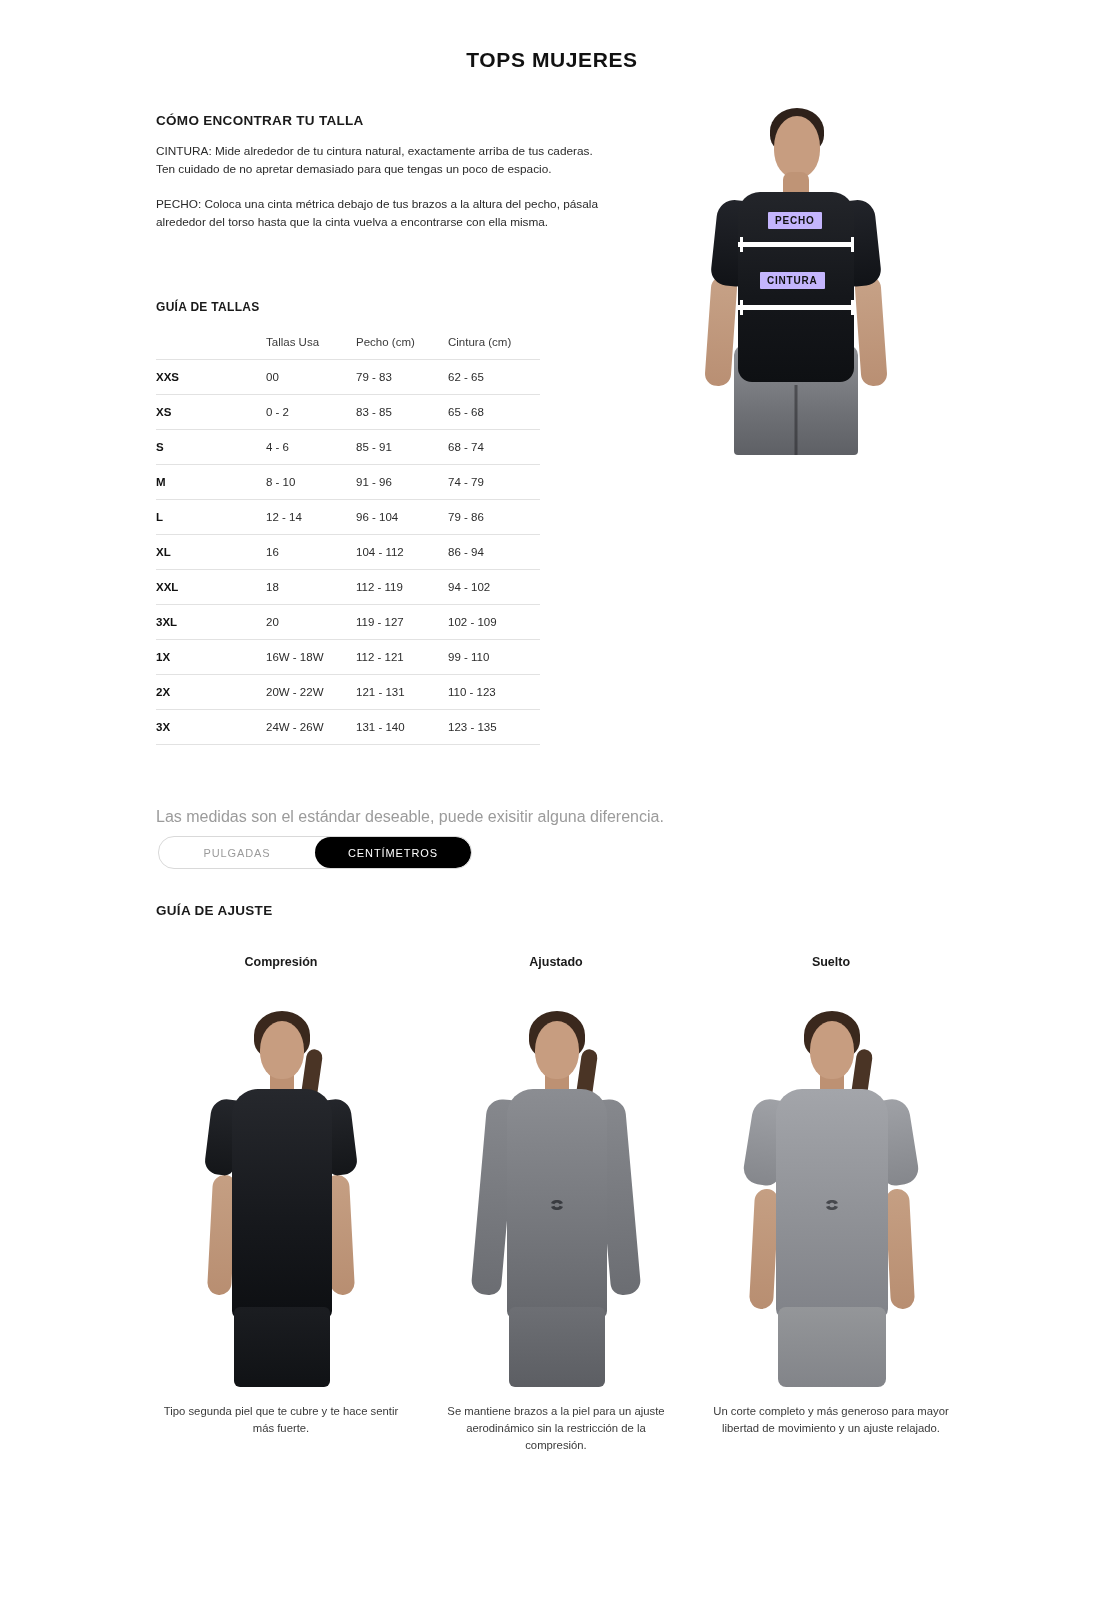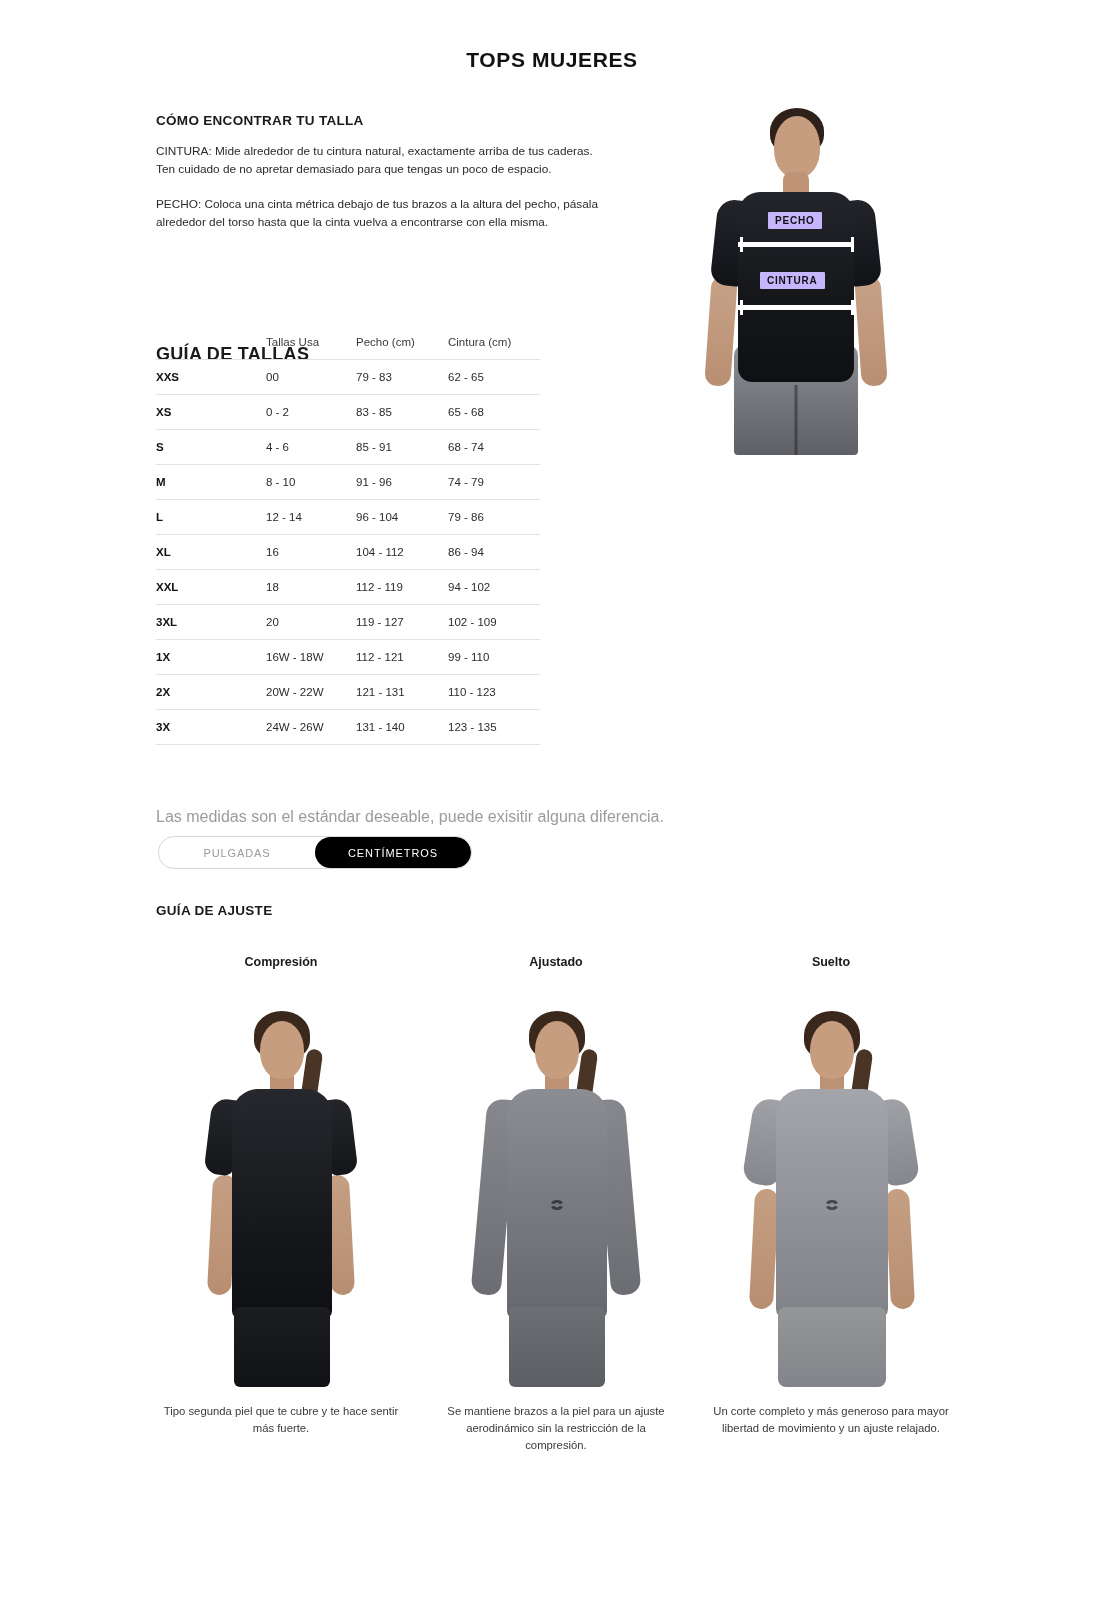"GUÍA DE TALLAS" .size-guide-heading { font-size: 18px -> 12px; margin-top: 44px -> none }
